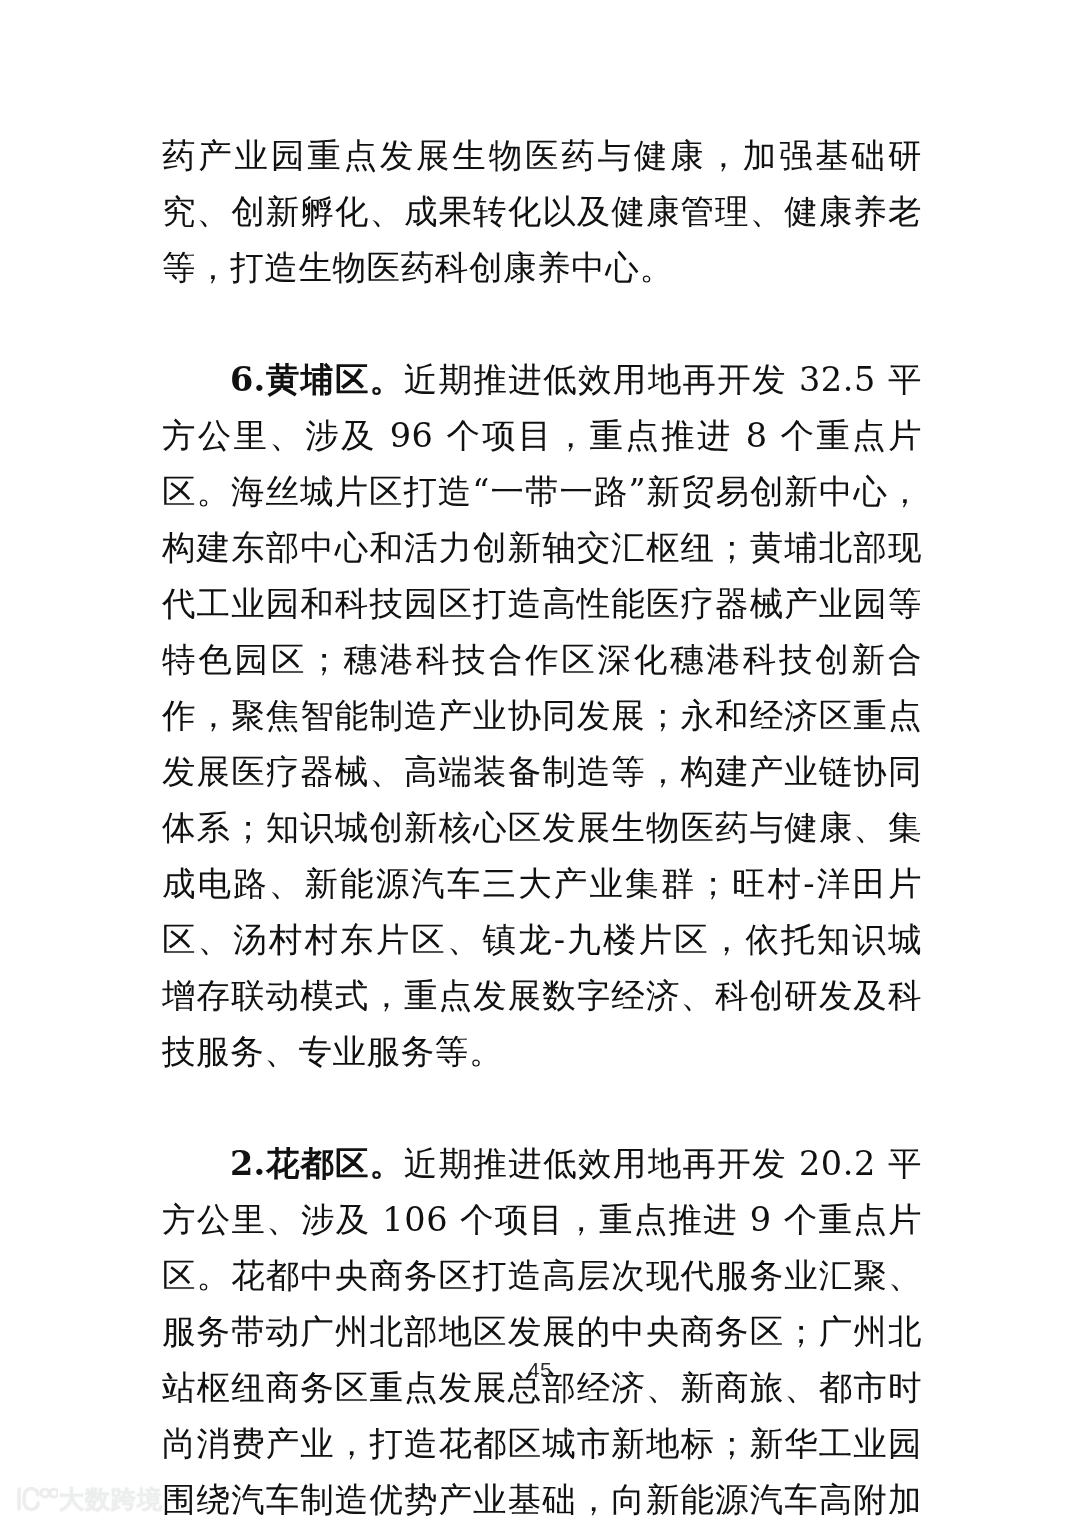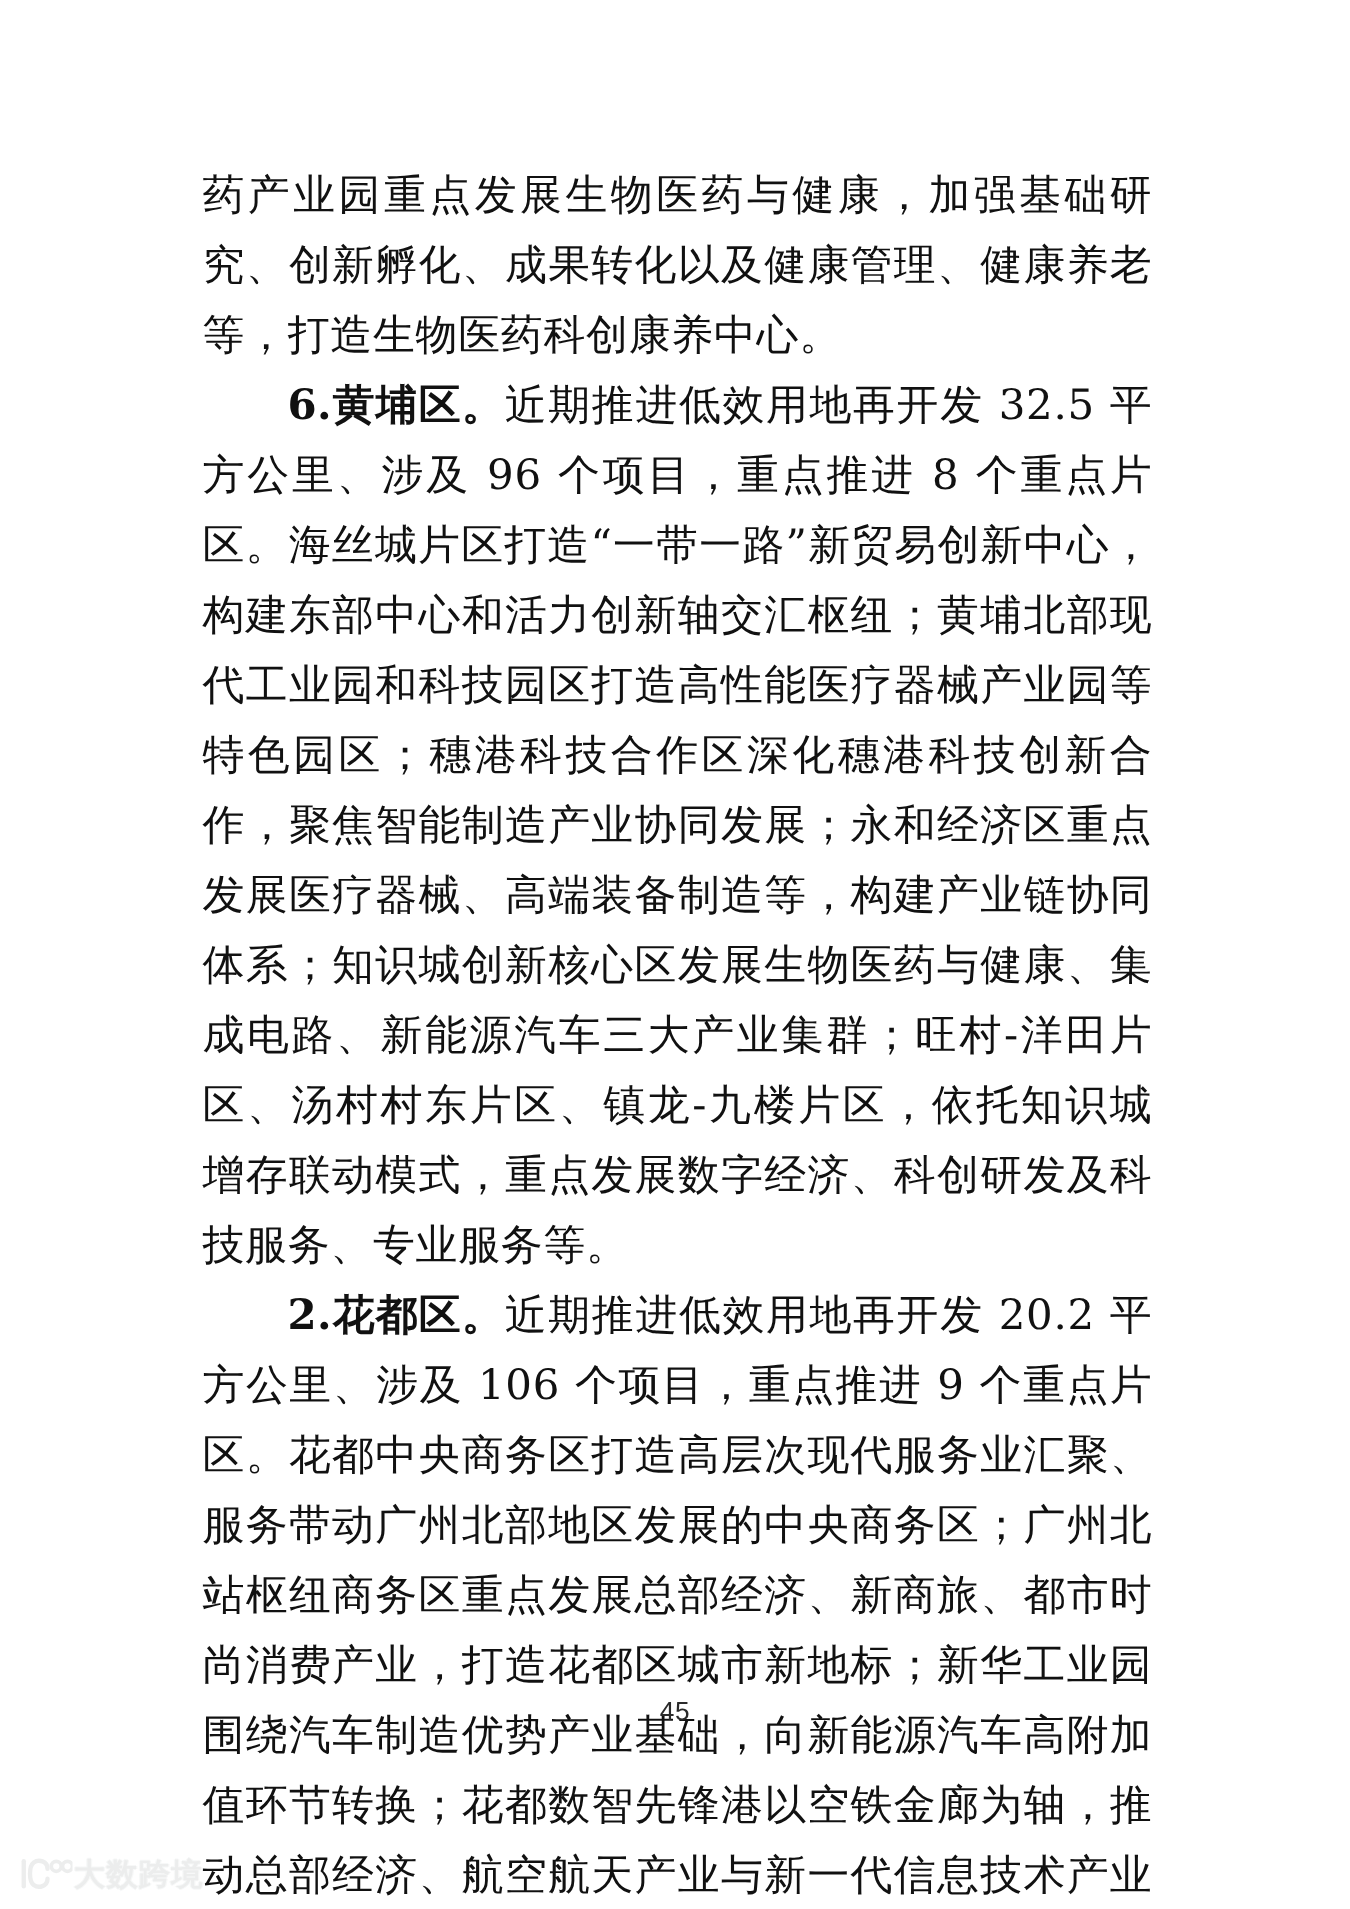"6.黄埔区。近期推进低效用地再开发 32.5 平方公里、涉及 96" .para + .para { margin-top: none -> 56px }
